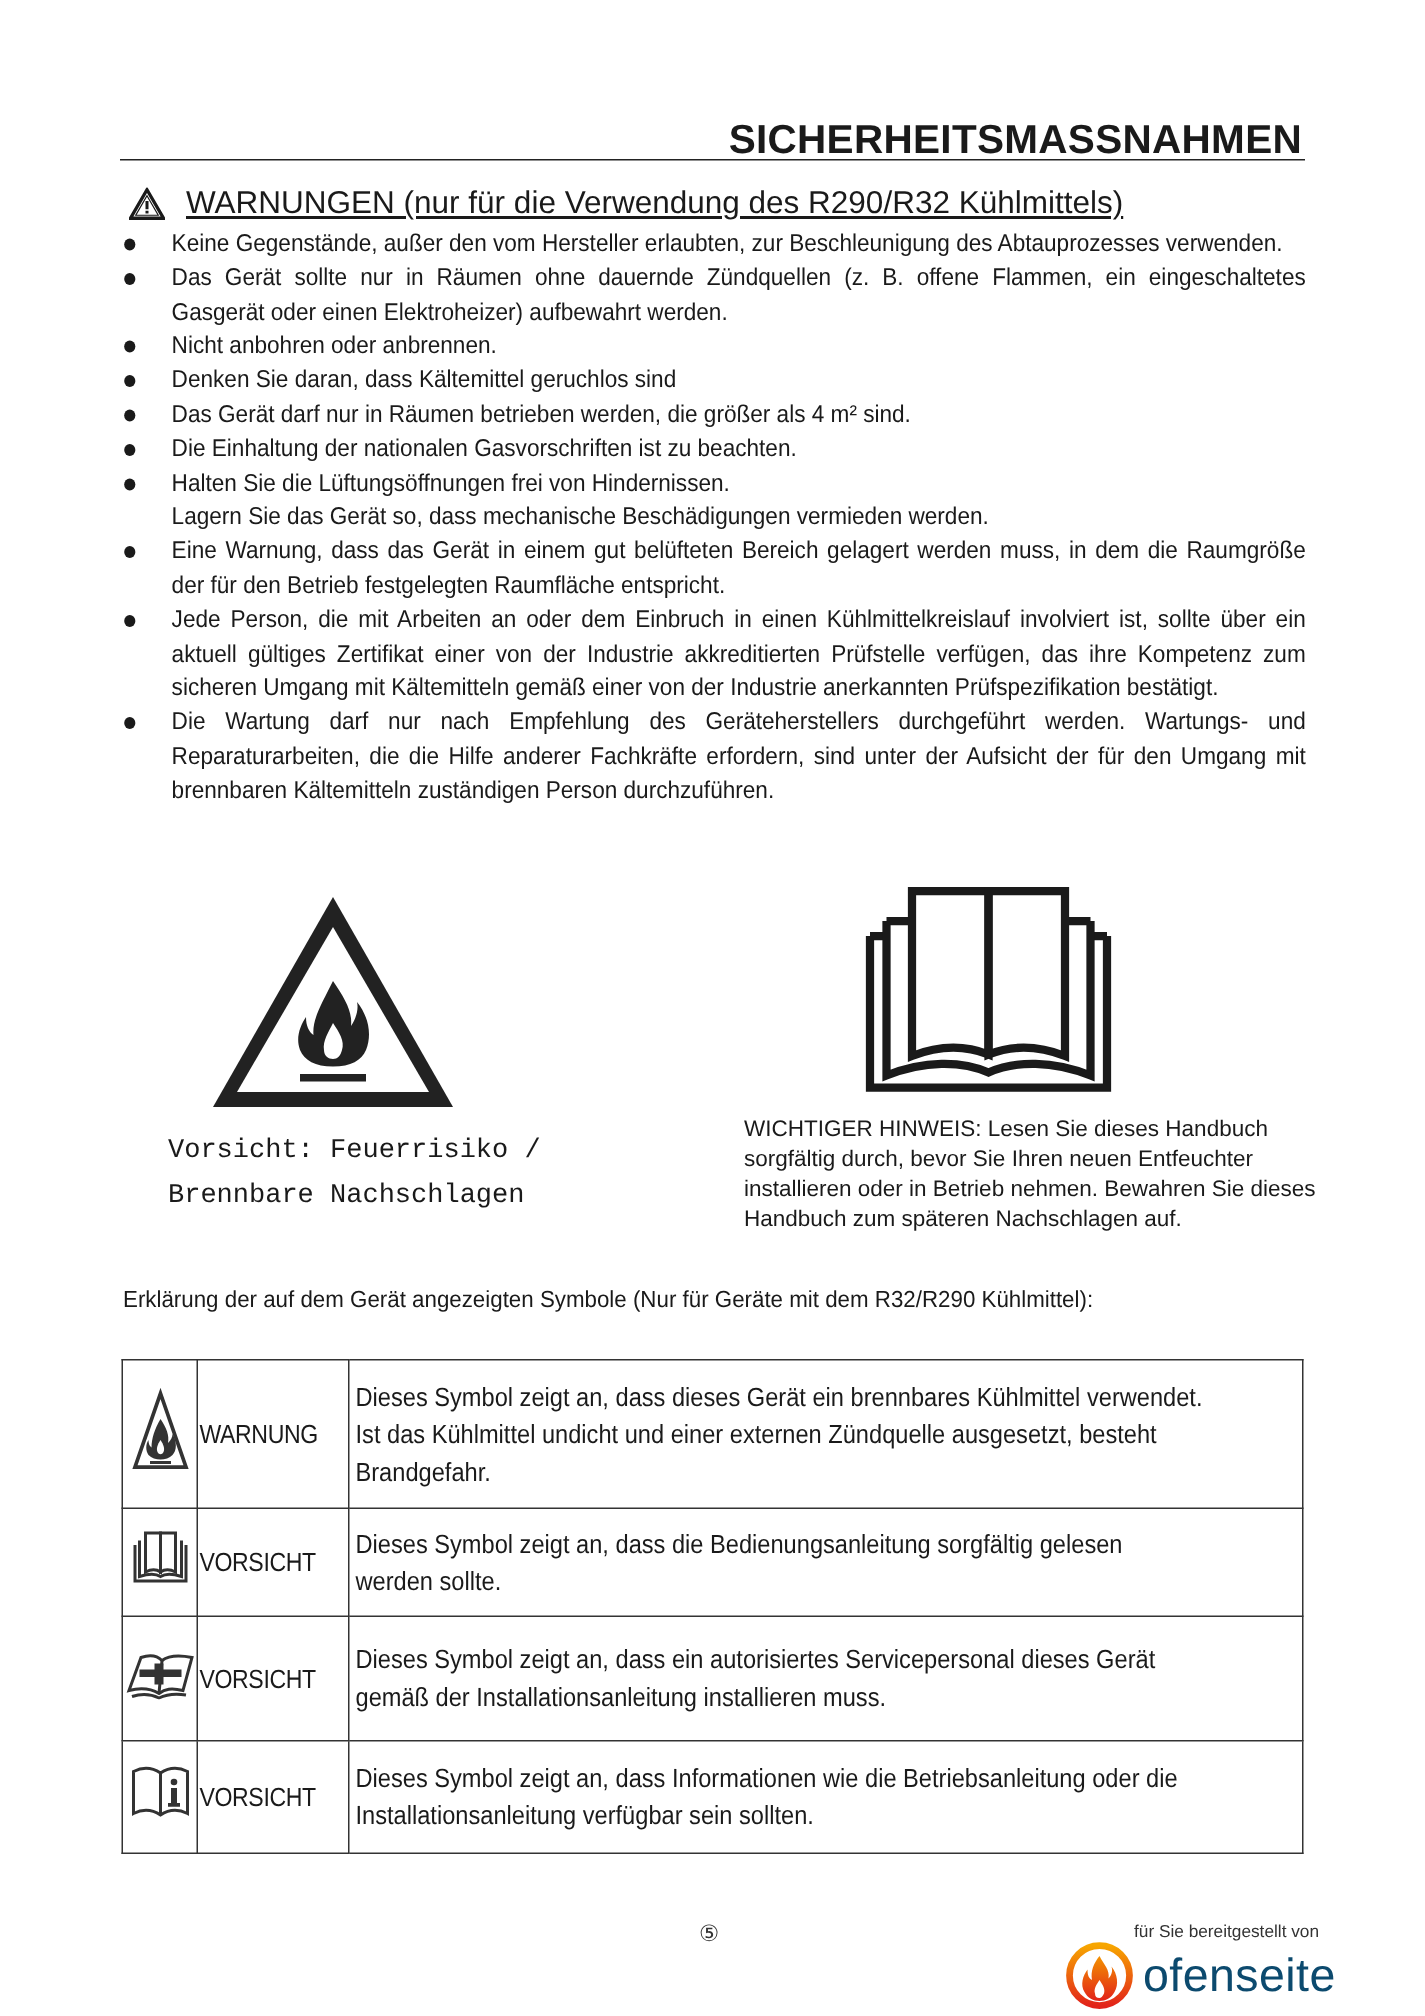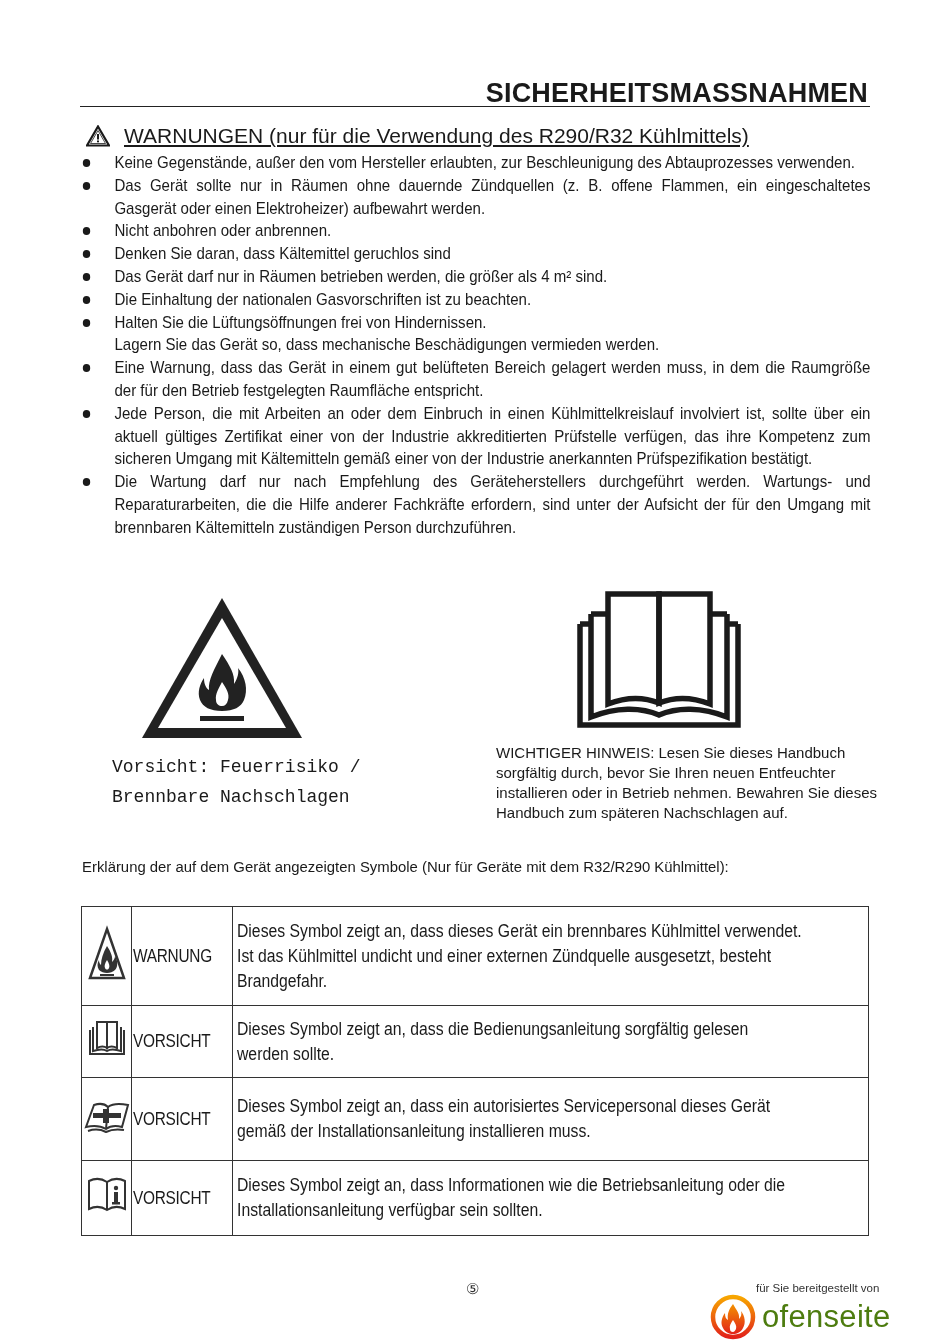"ofenseite" .brand .name { color: #4d7c0f -> #0c4a6e }
